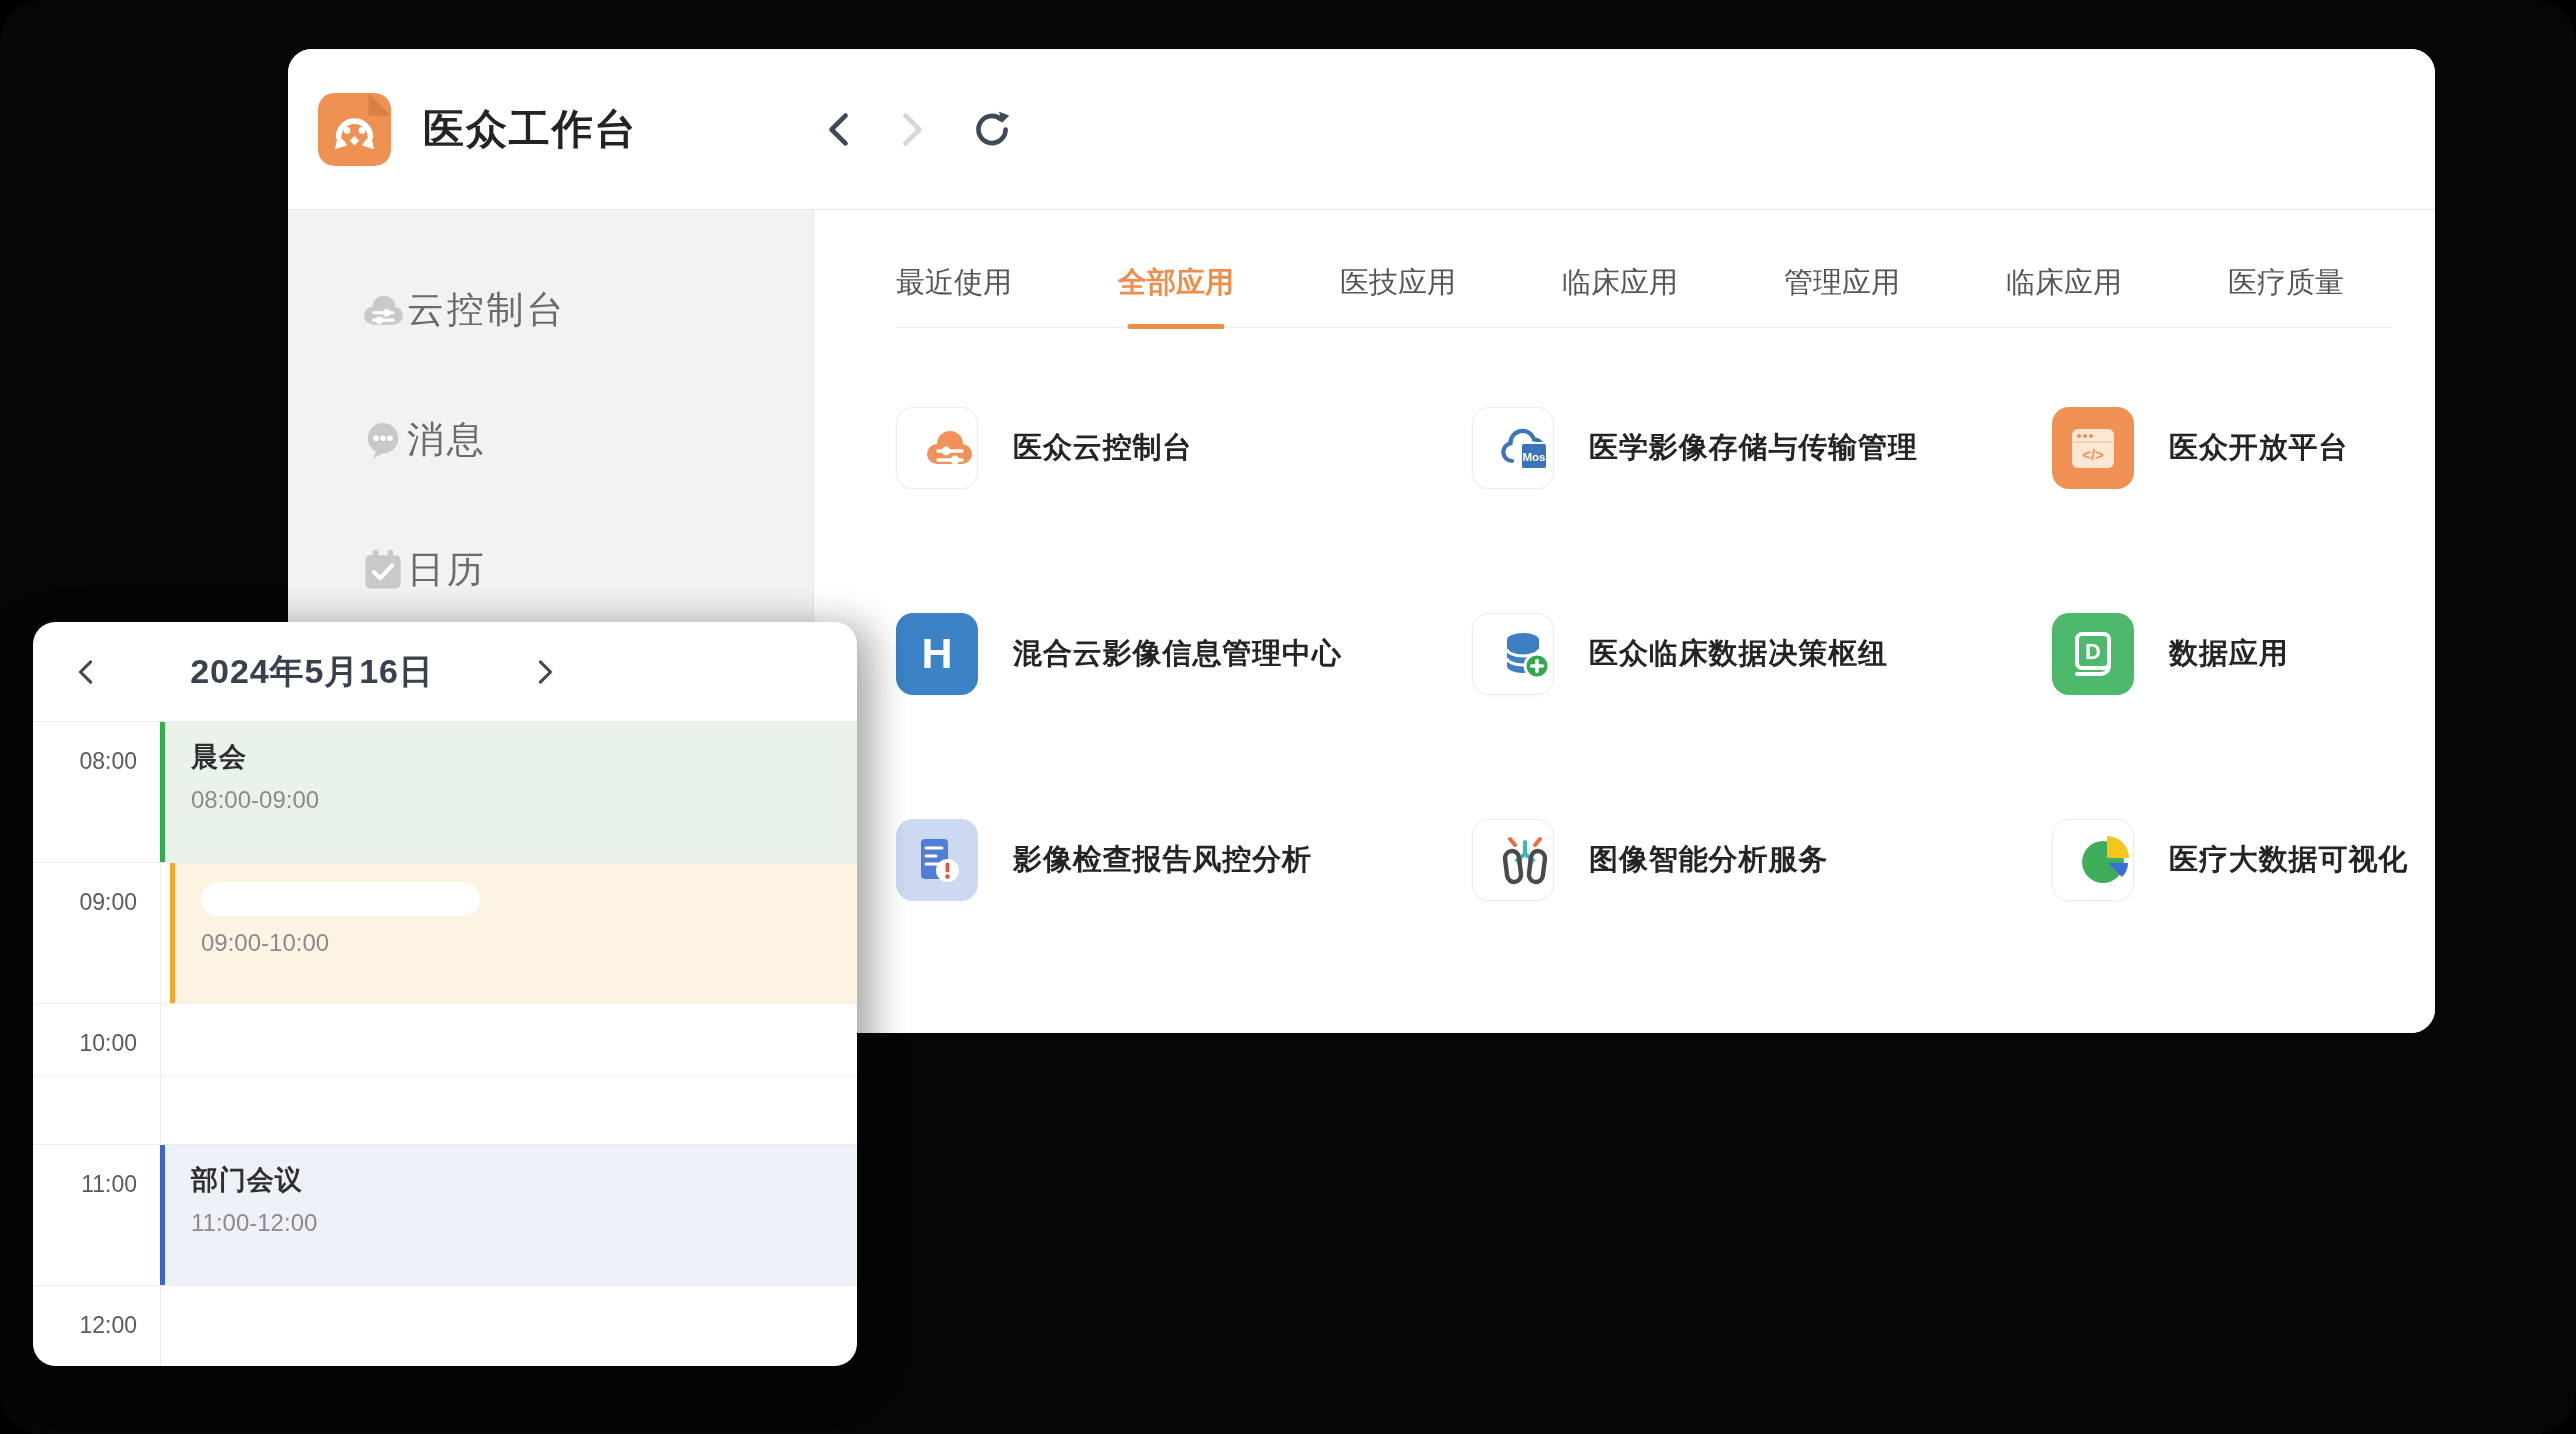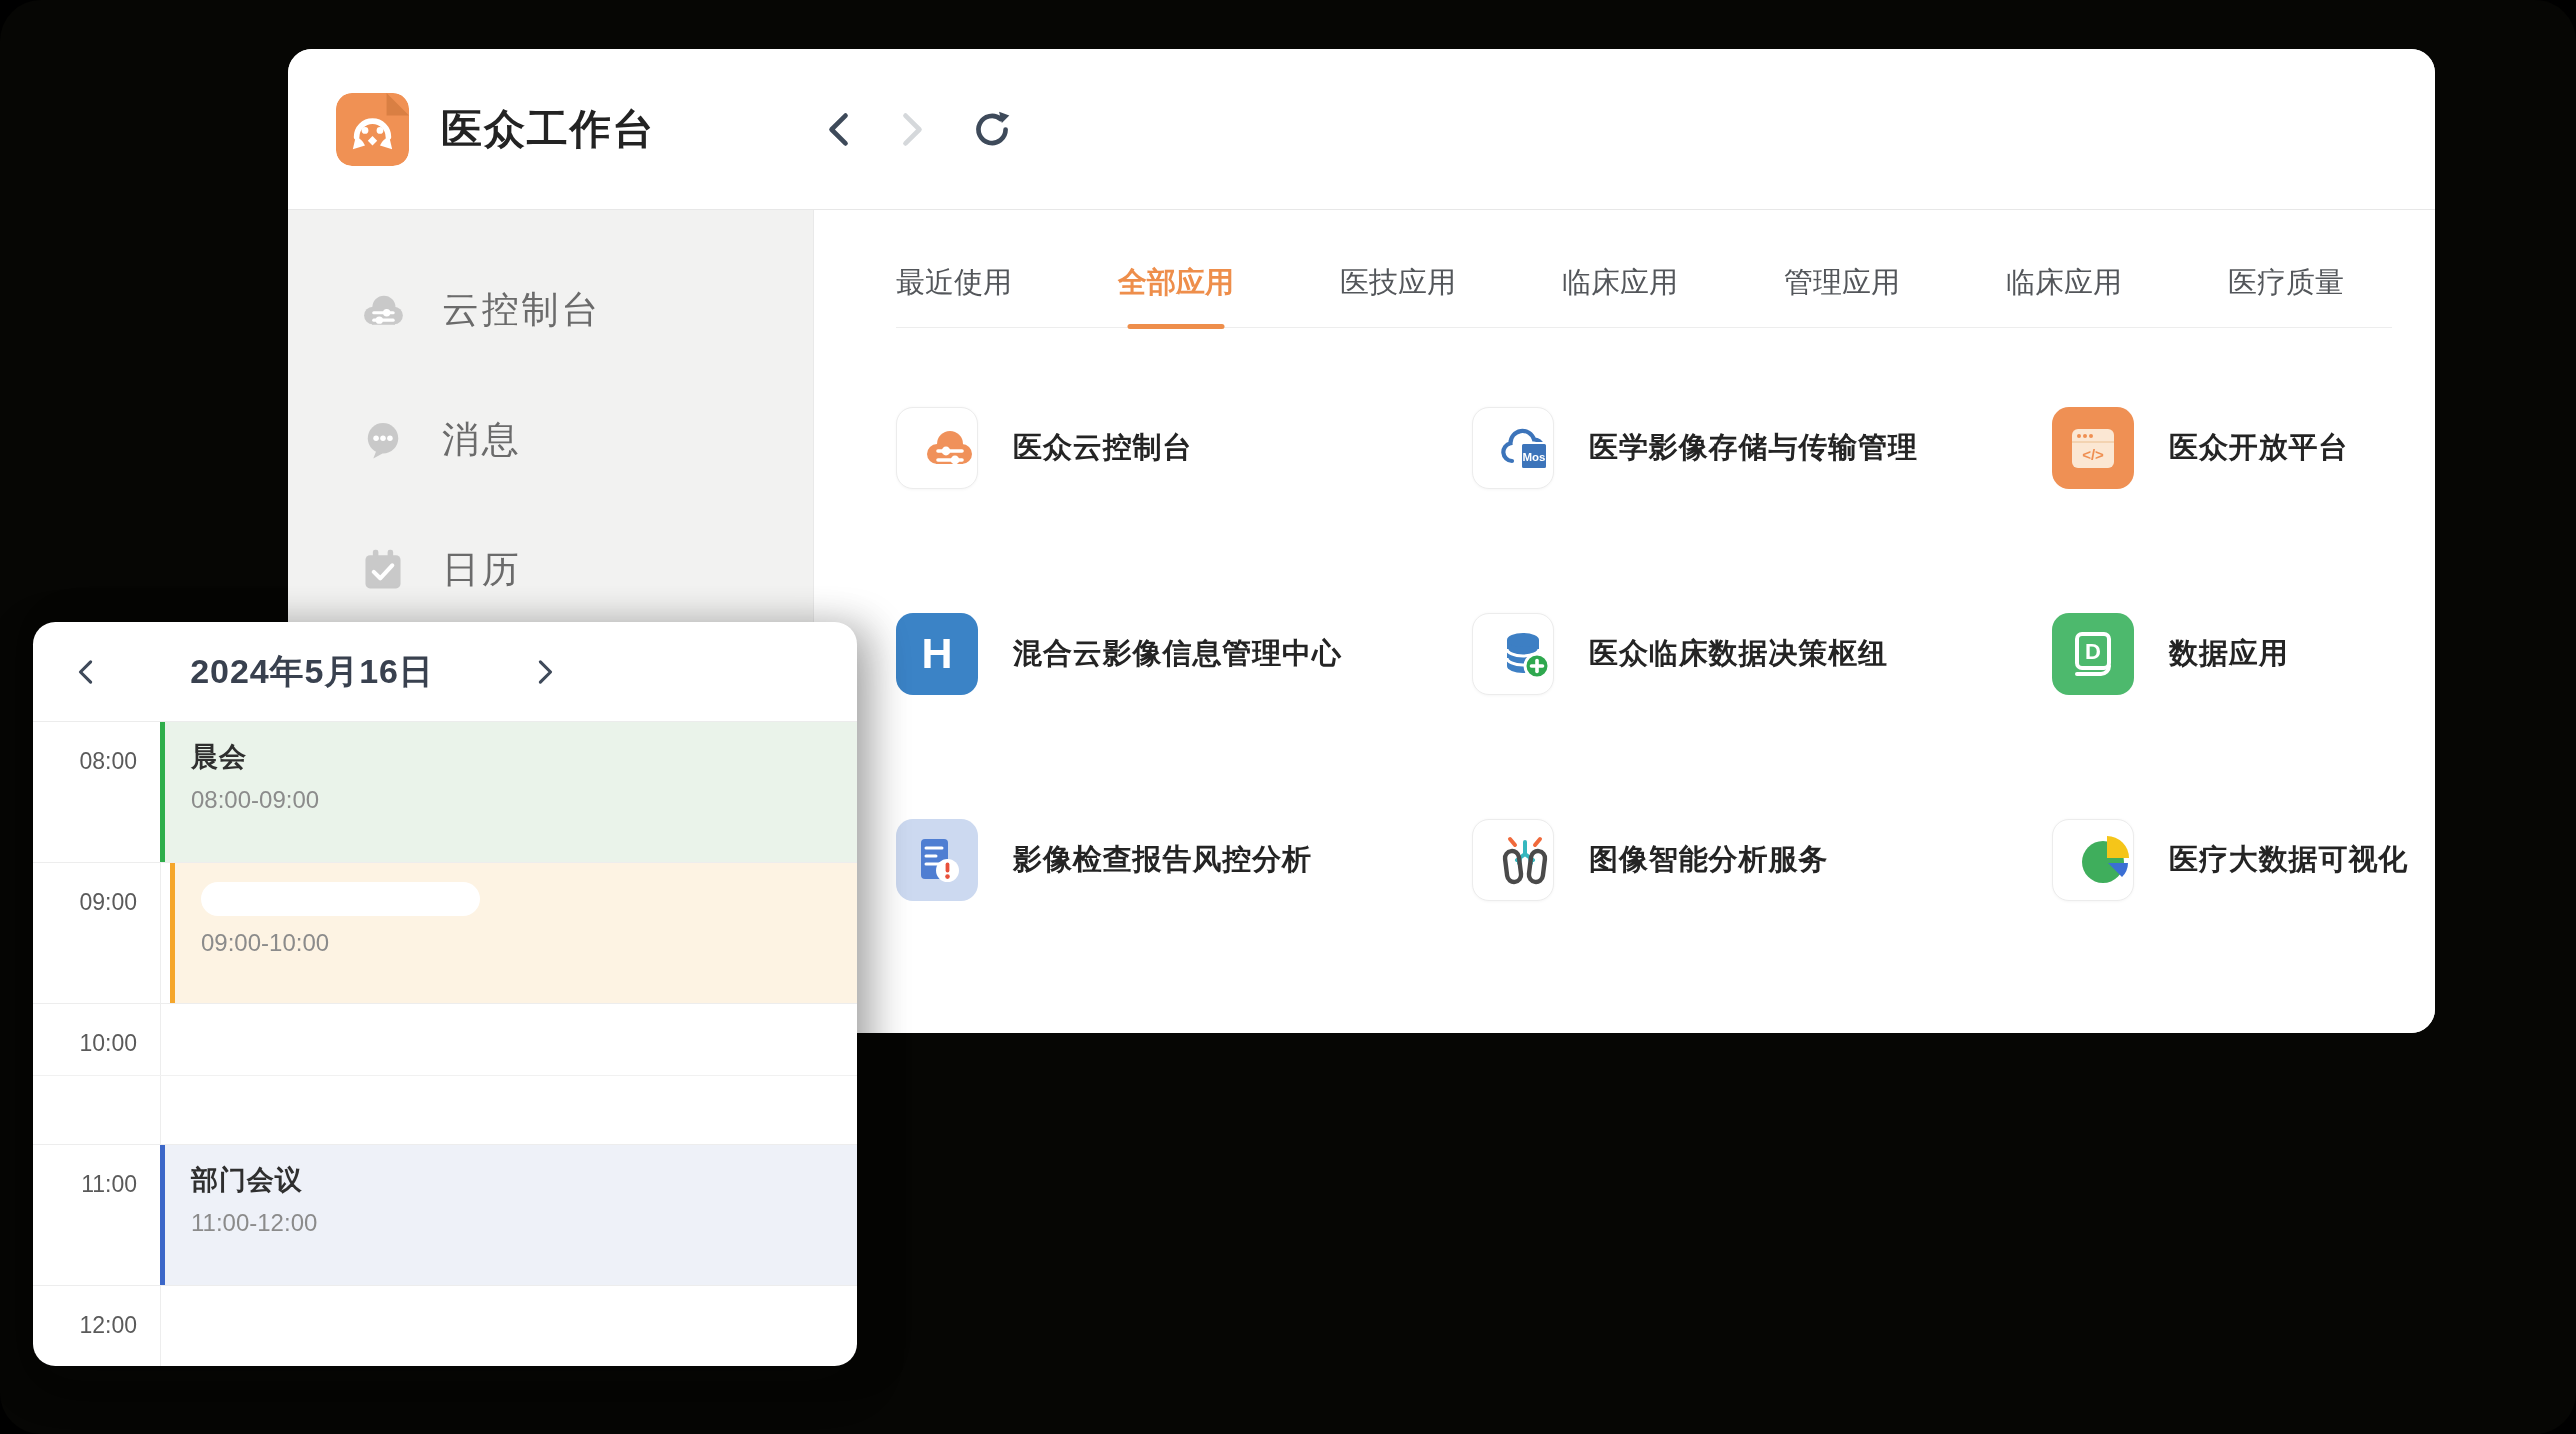"医众工作台" .win-header { padding-left: 48px -> 30px }
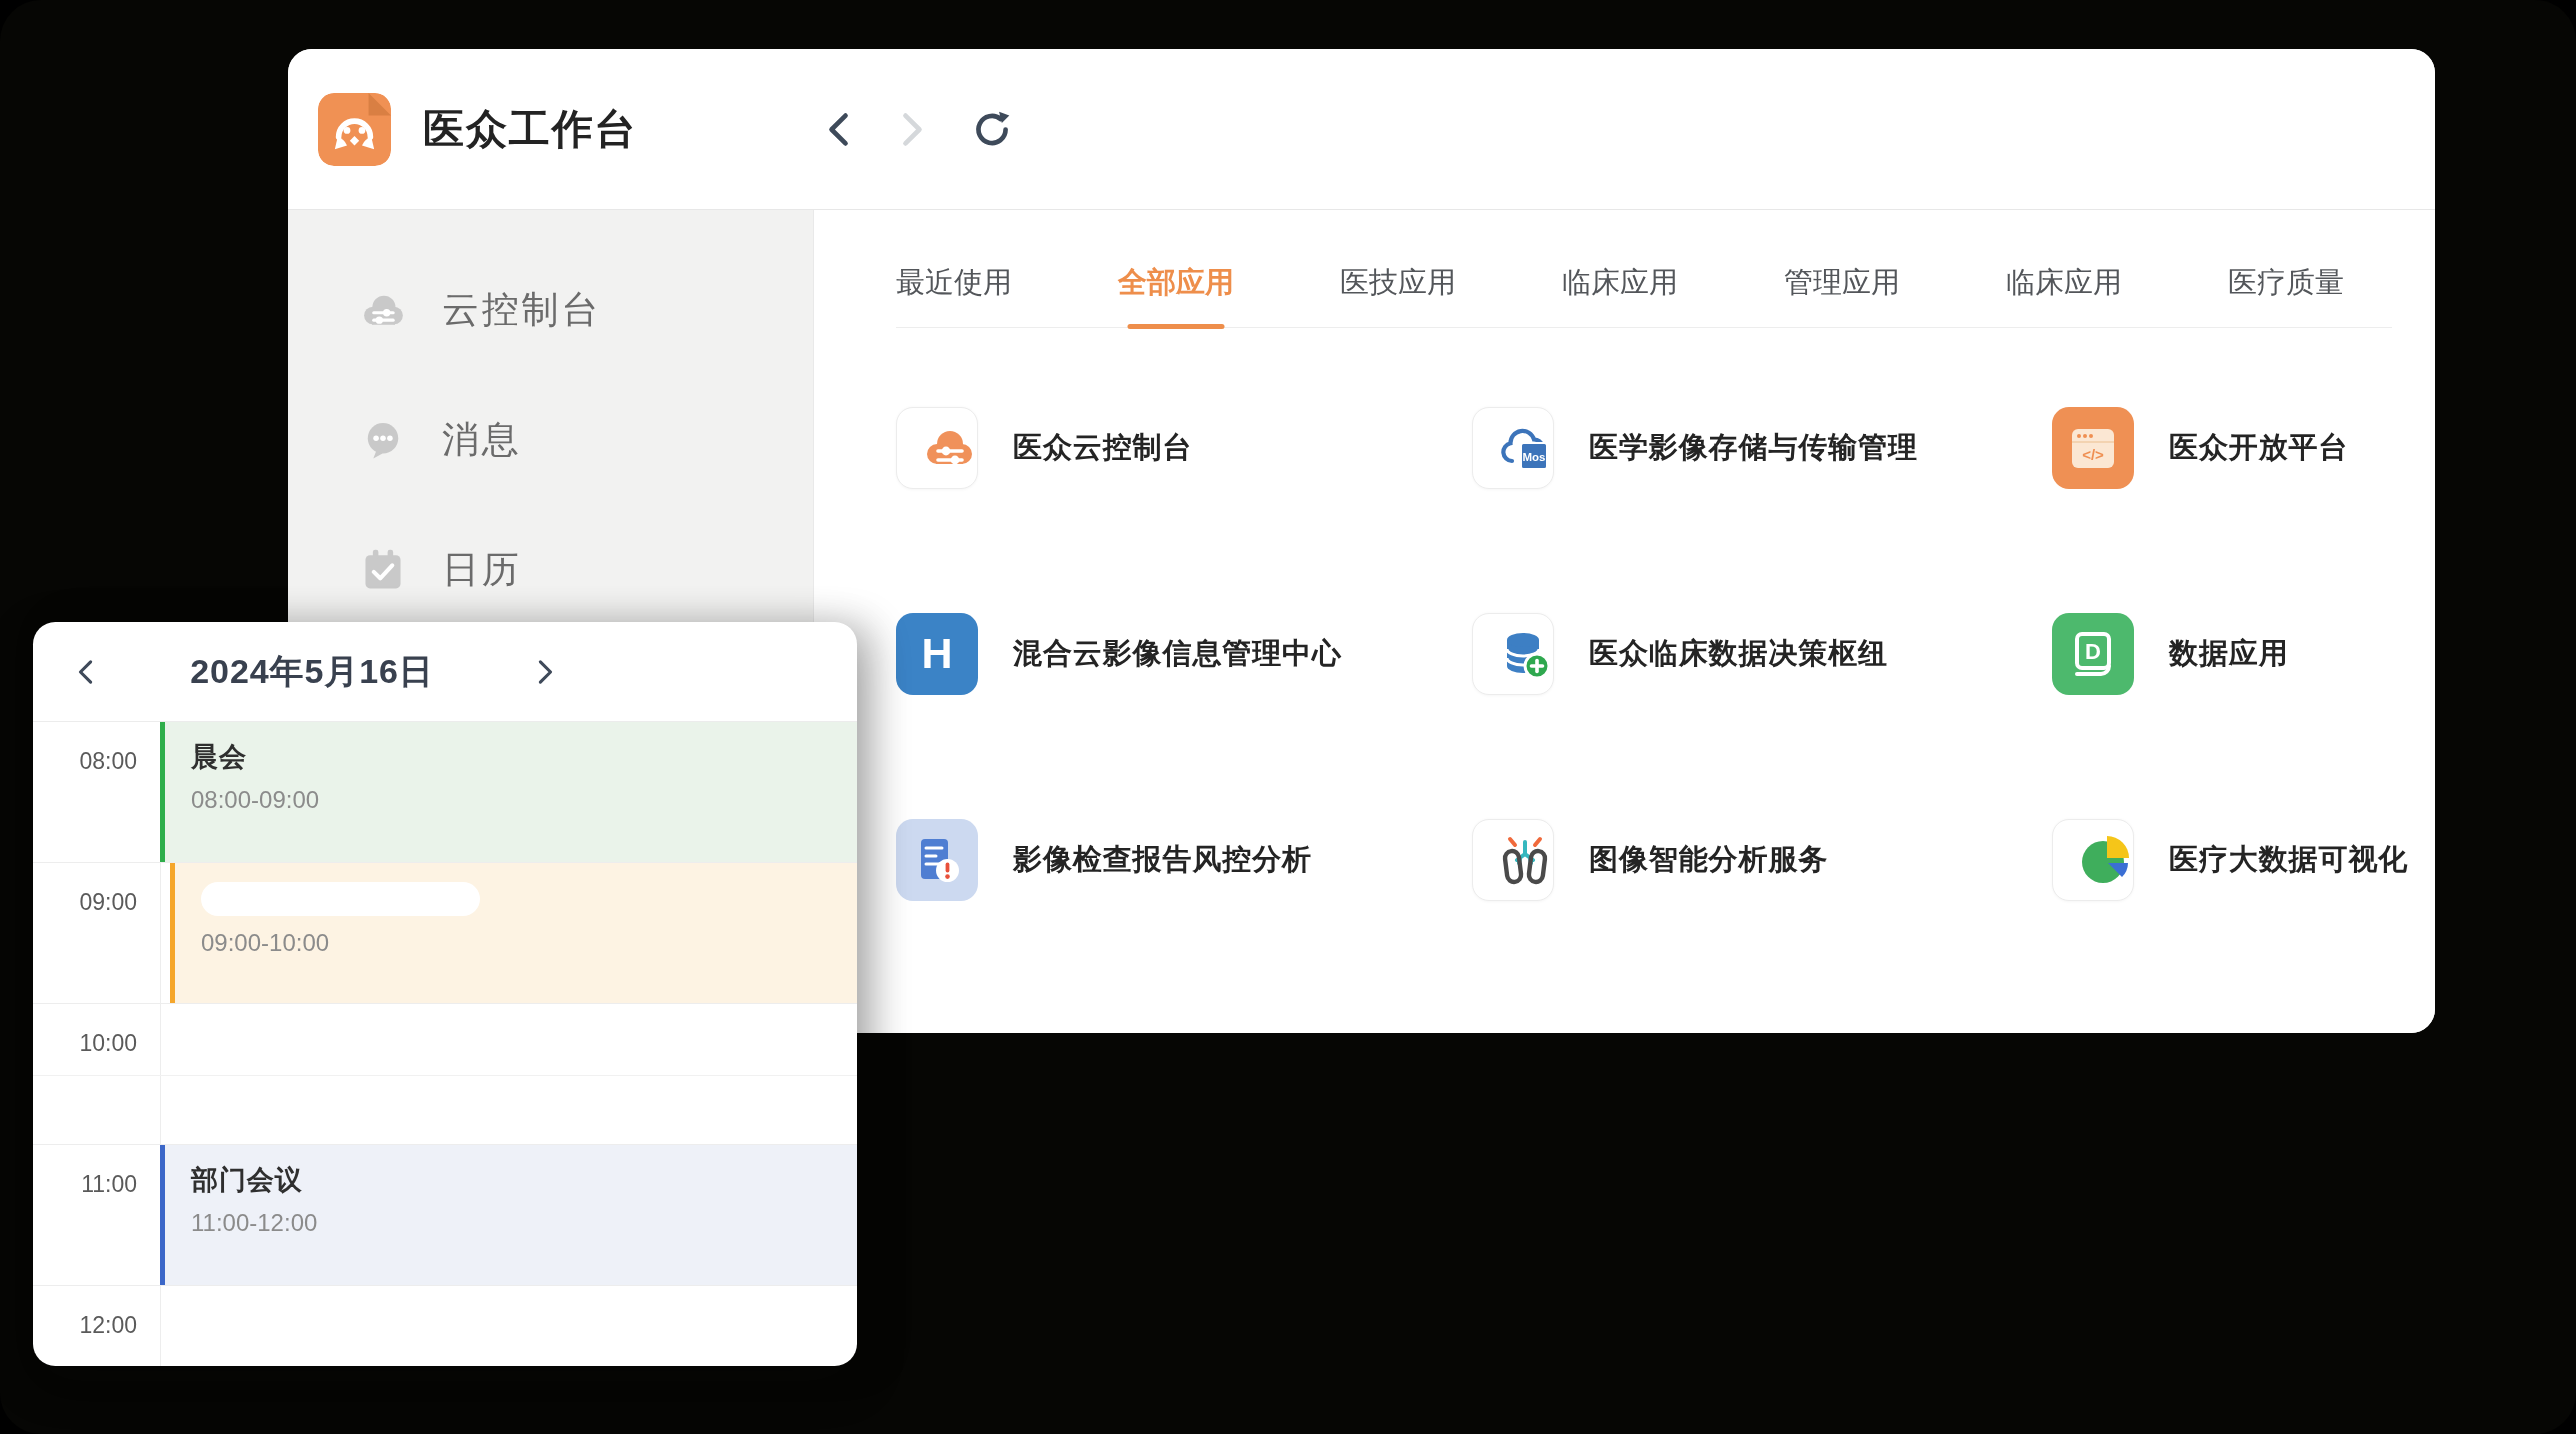"云控制台" .side-item { gap: 35px -> none }
